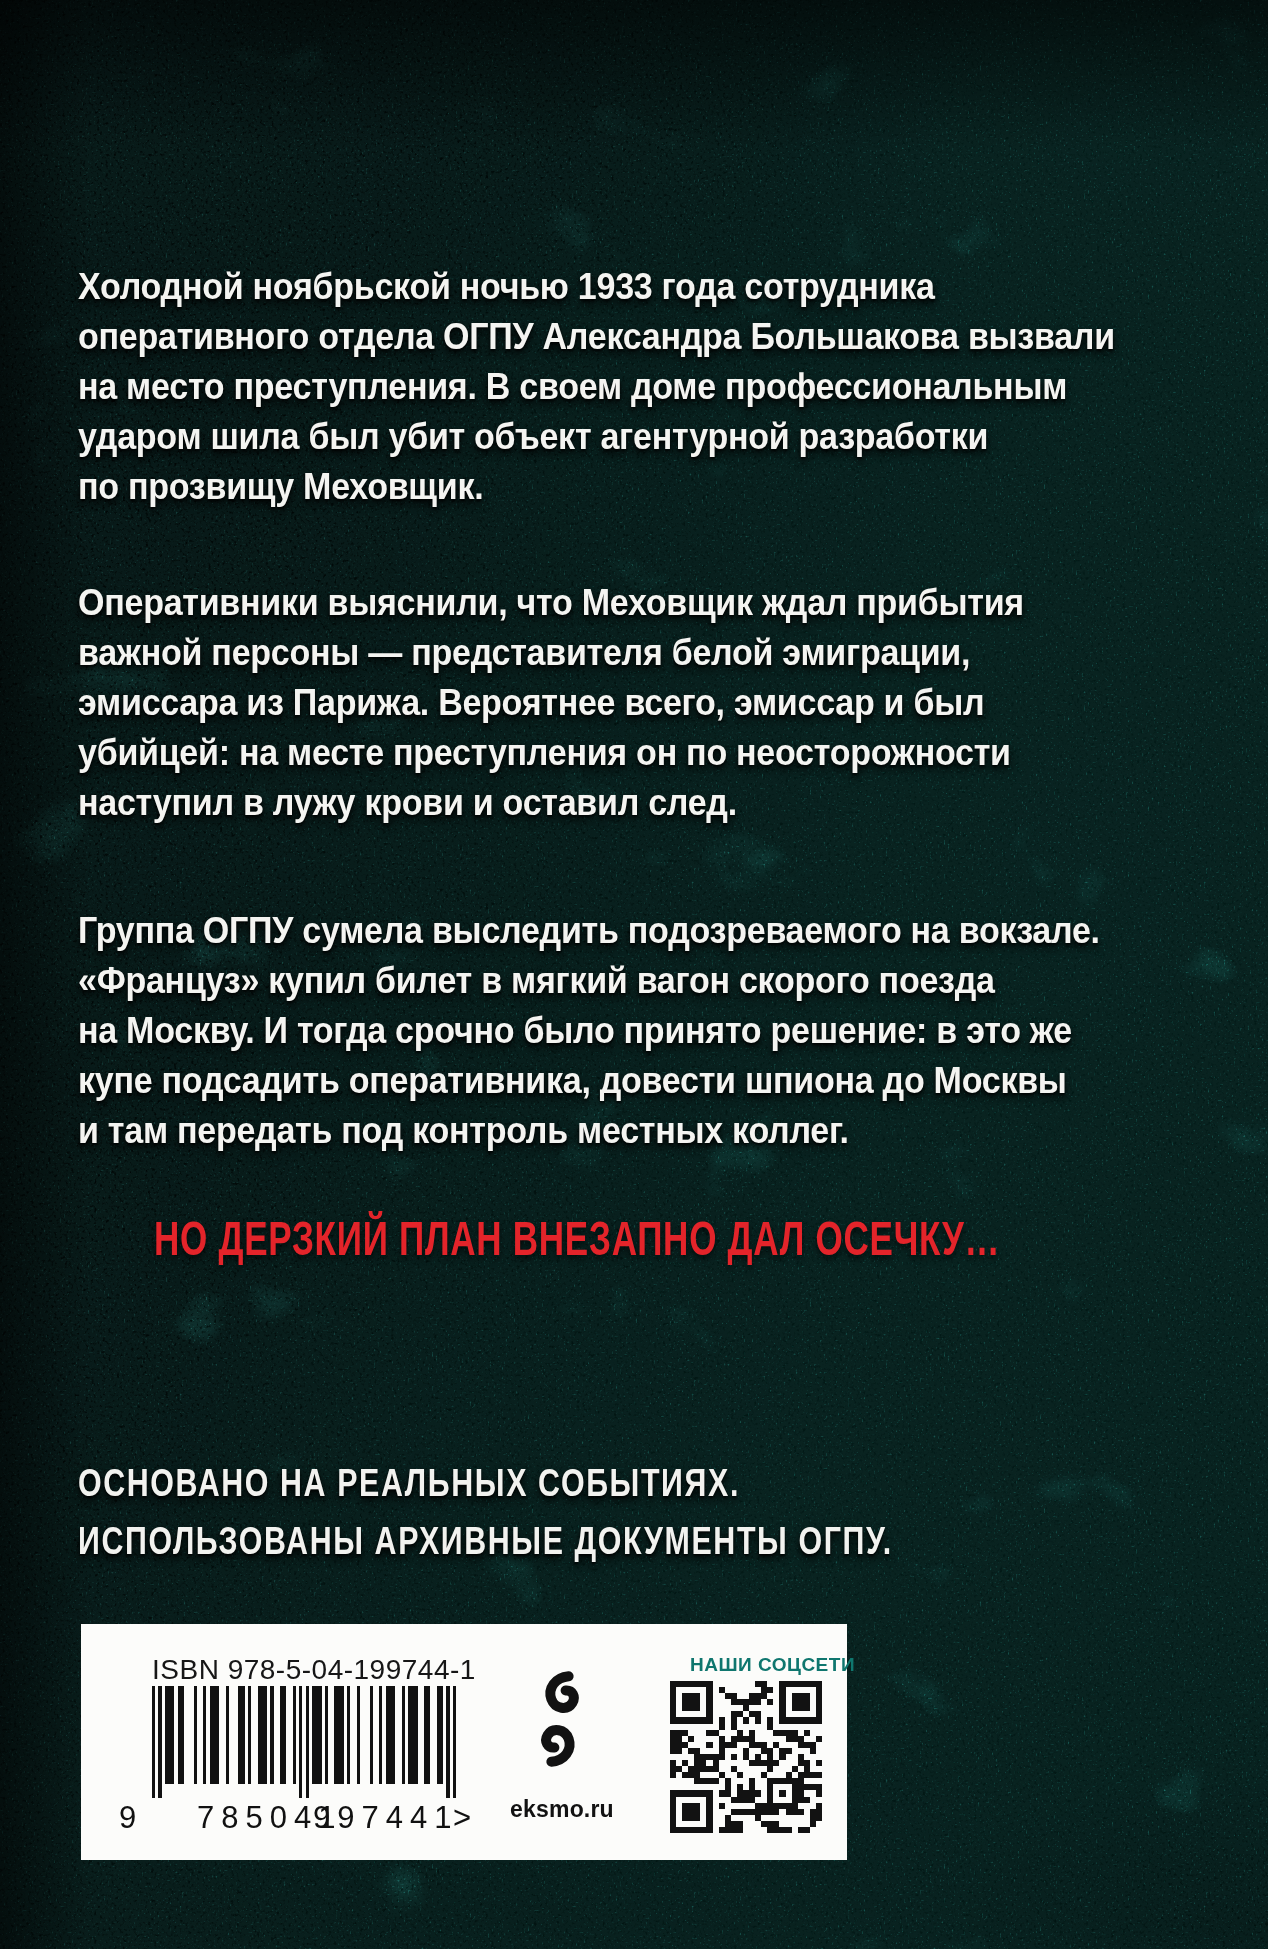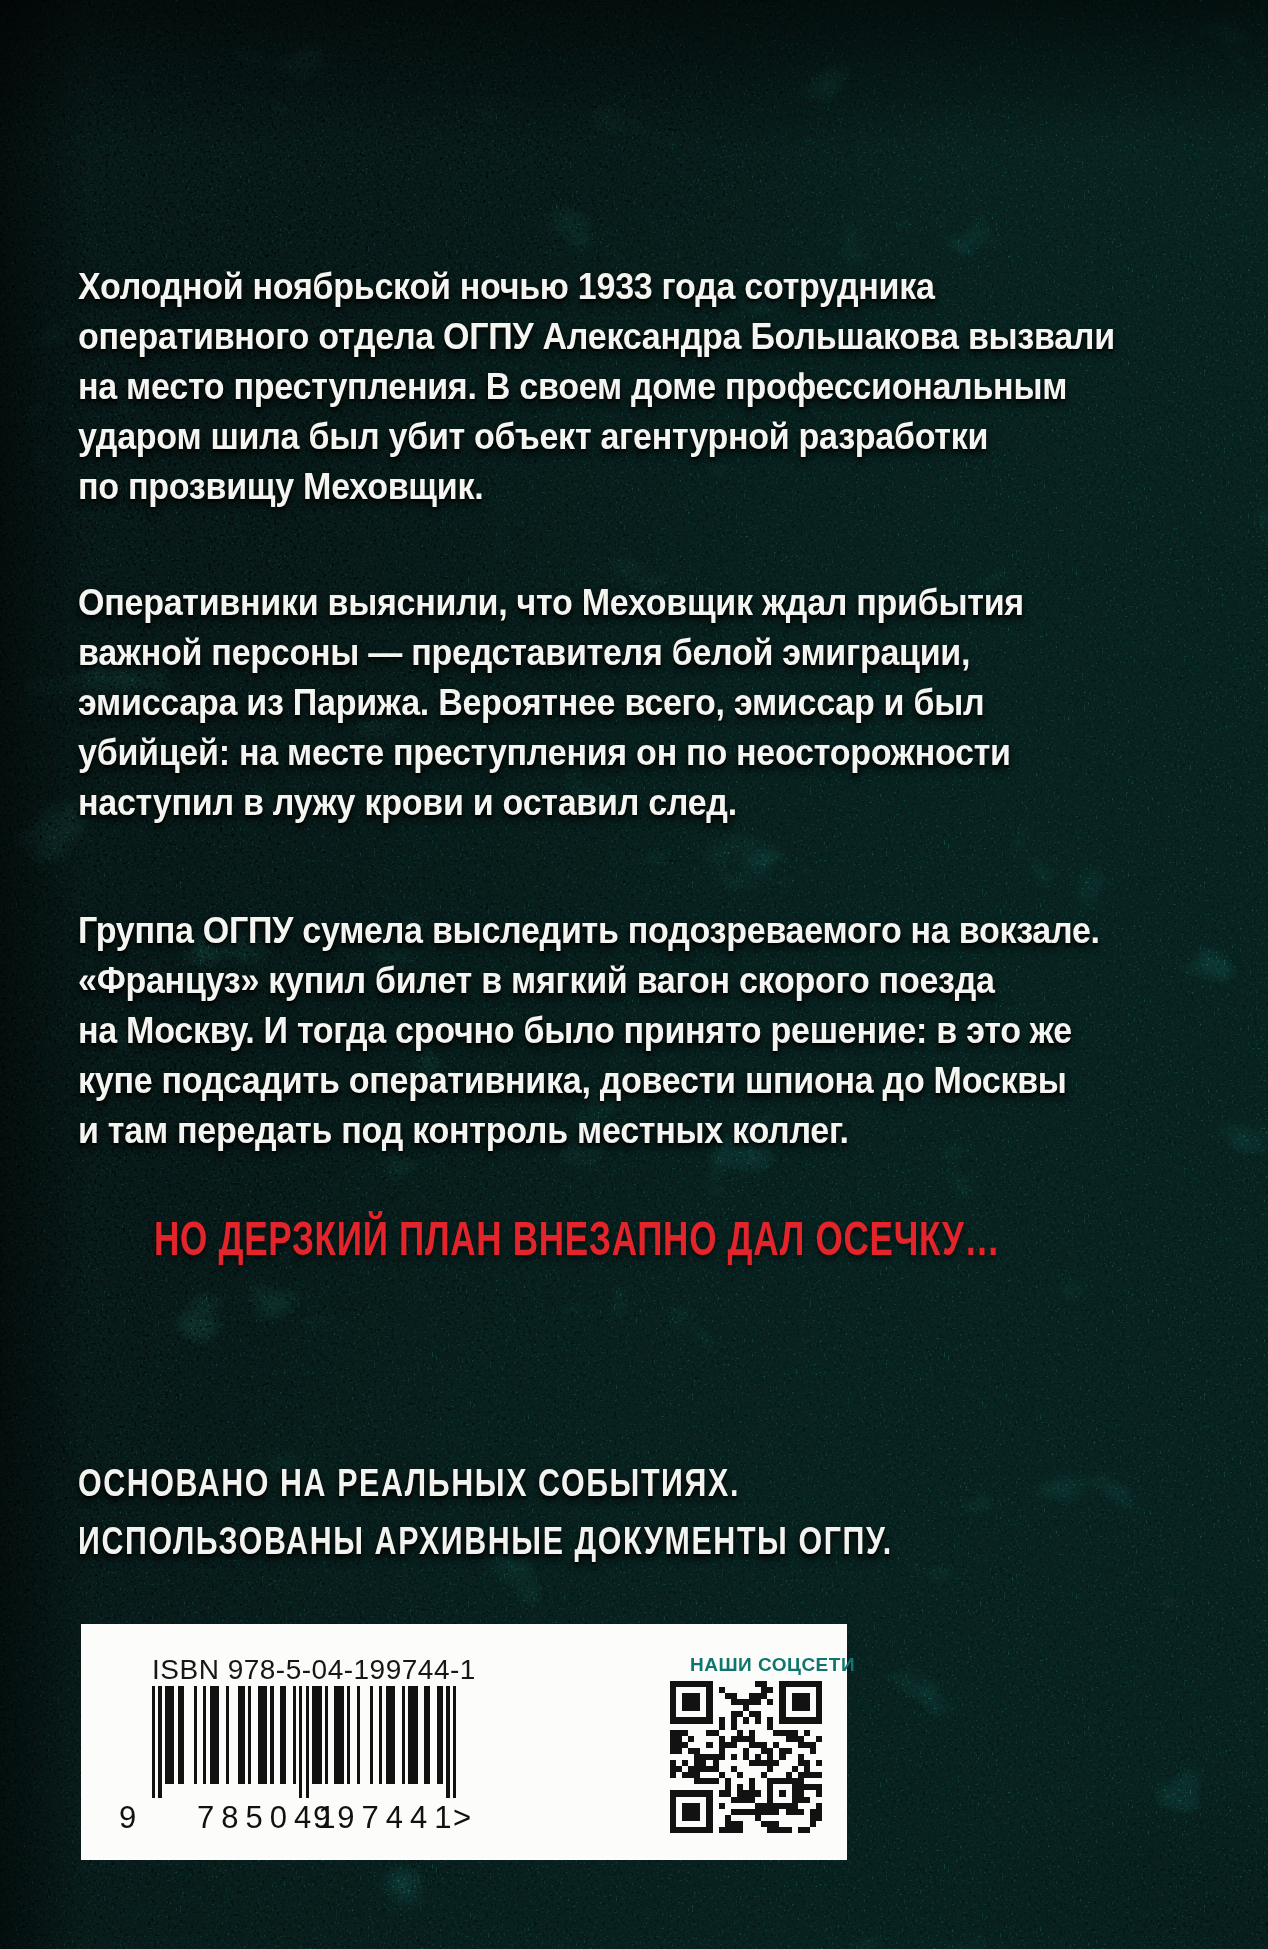"eksmo.ru" div.logo-block { html: none -> <div> <svg> <g> <path></path> <path></path> </g> </svg> <div>eksmo.ru</div> </div> }
